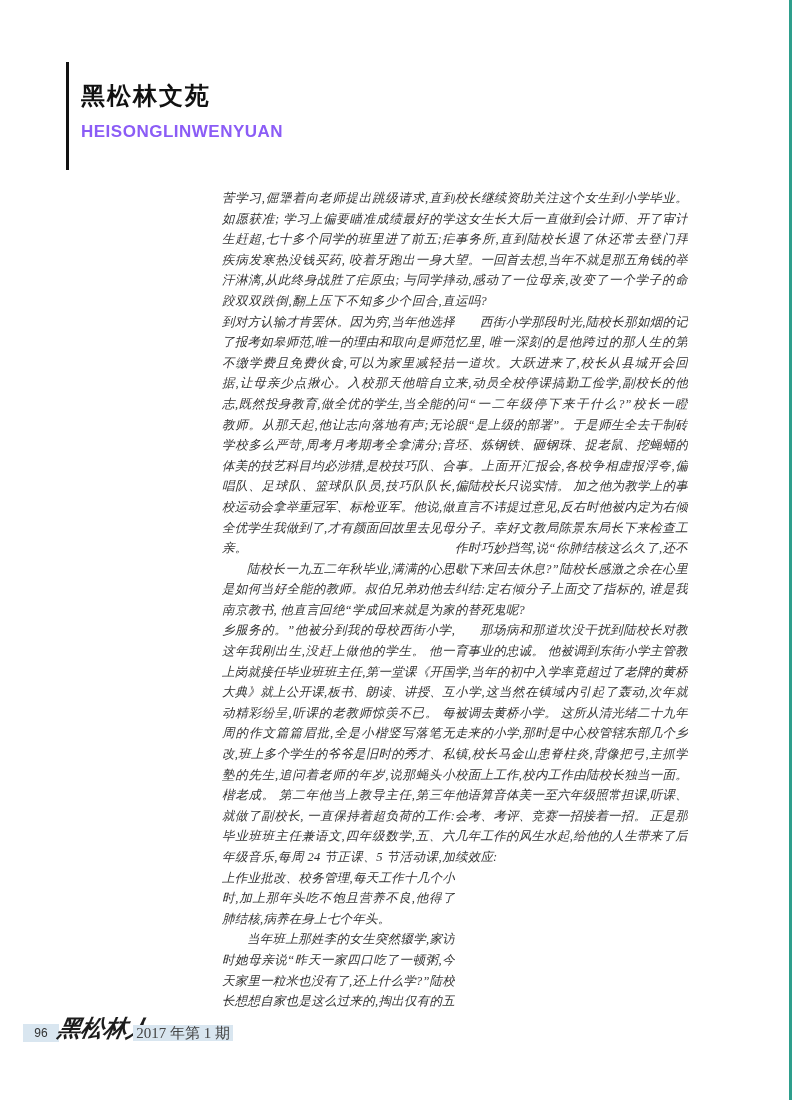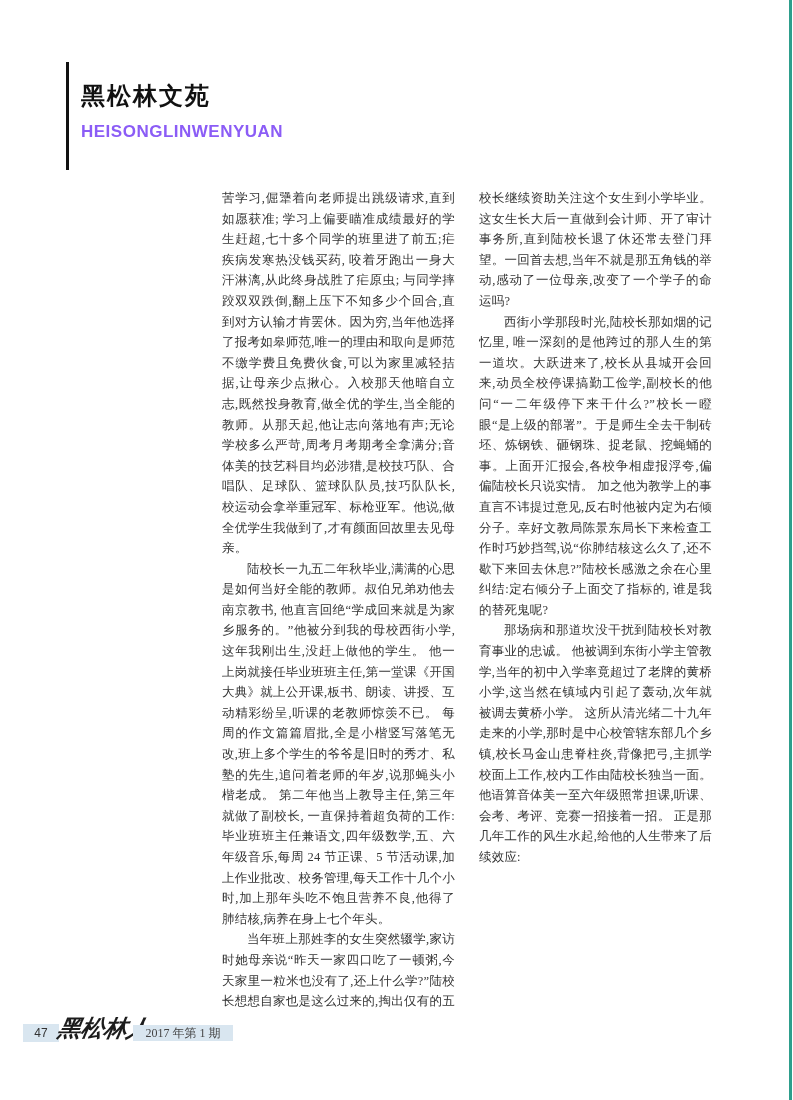"苦学习,倔犟着向老师提出跳级请求,直到如愿获准;" .article { font-style: none -> italic; gap: 24px -> none }
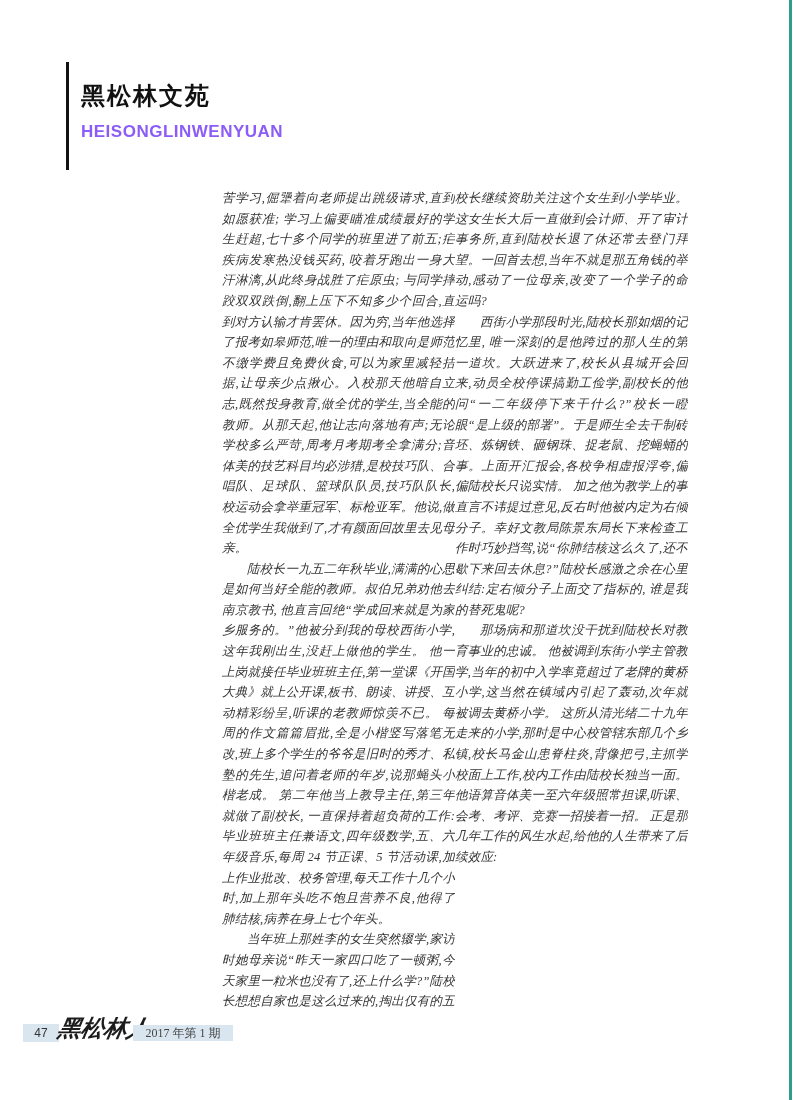"47" div.page-number { text: 47 -> 96 }
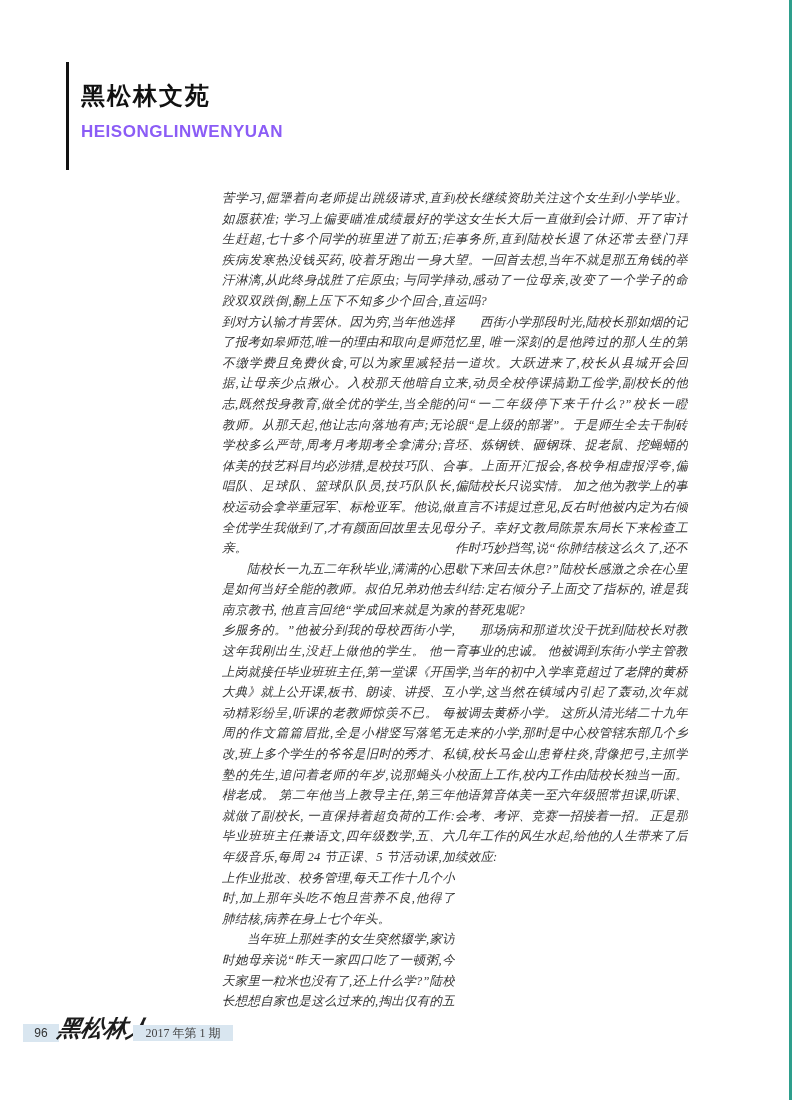"2017 年第 1 期" .issue { font-size: 12px -> 15px }
